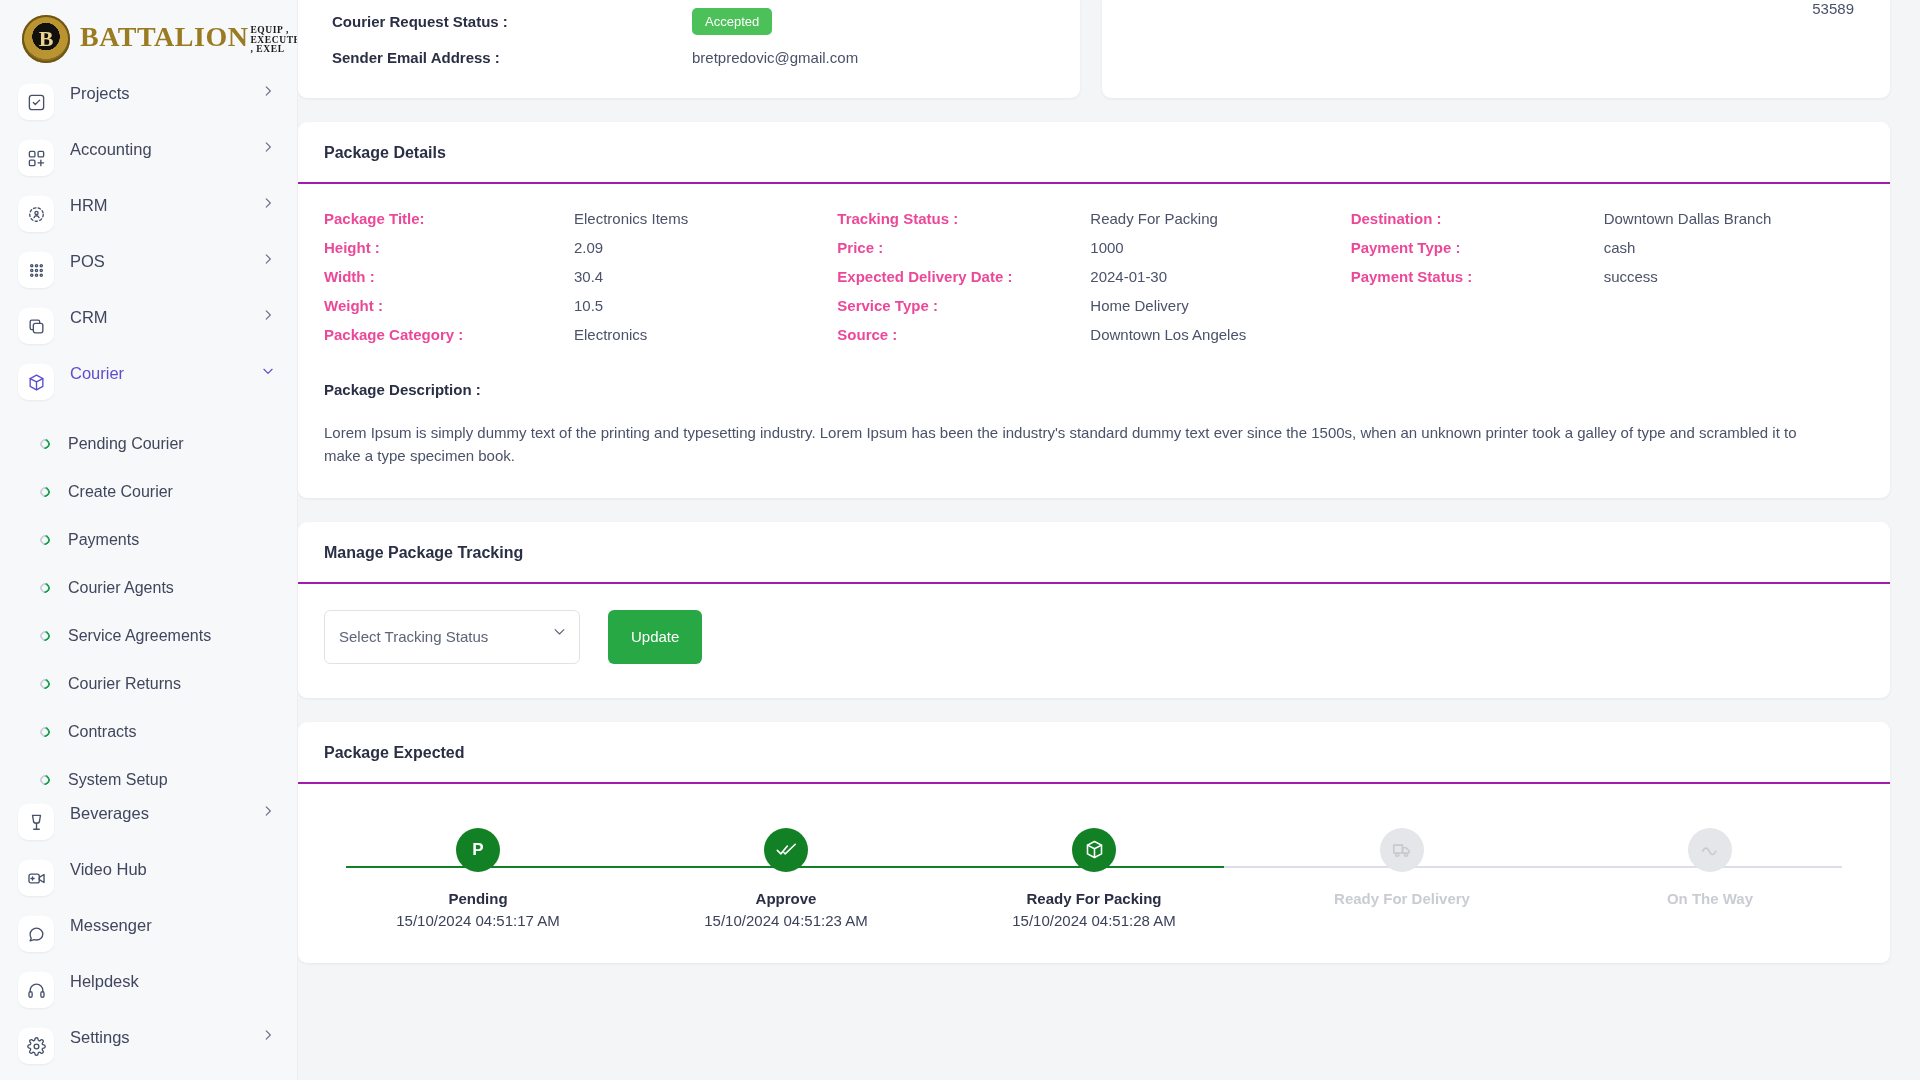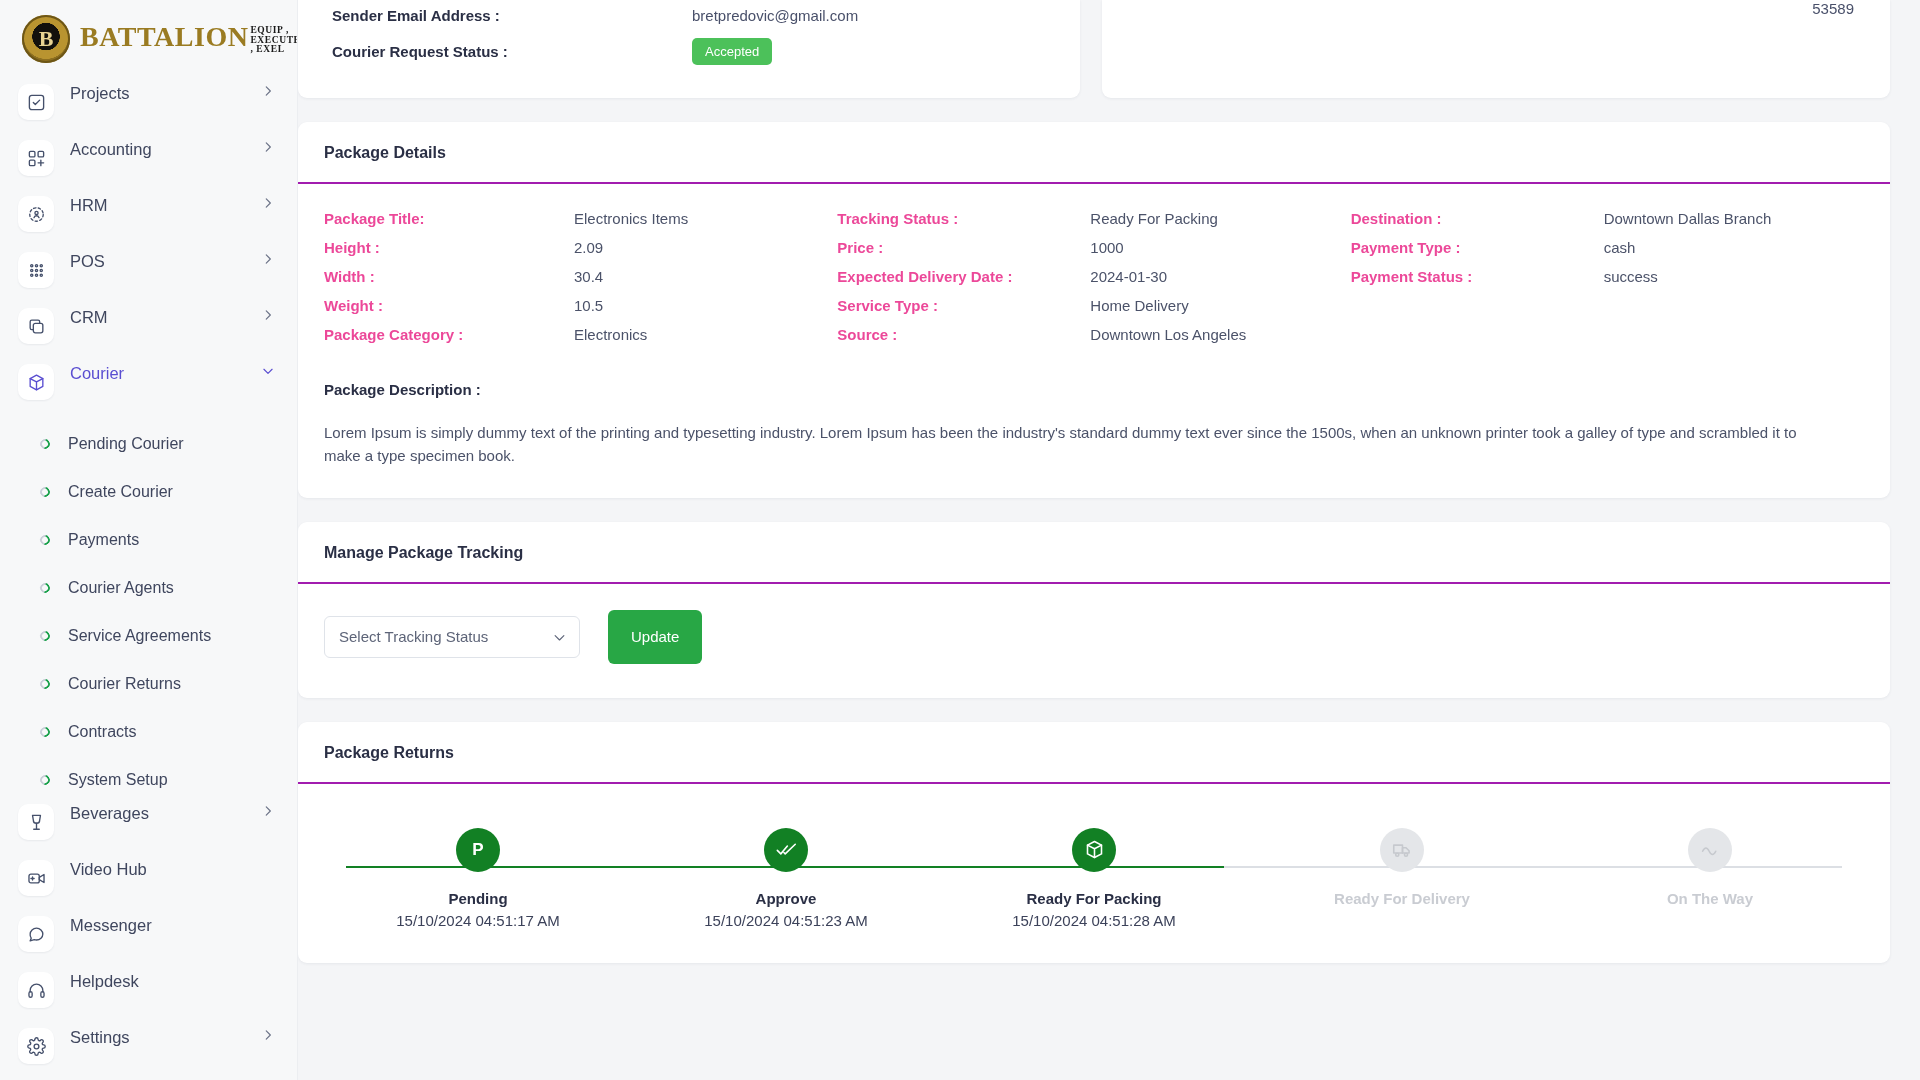"Sender Email Address :" div.kv-line { order: before "Courier Request Status :" -> after "Courier Request Status :" }
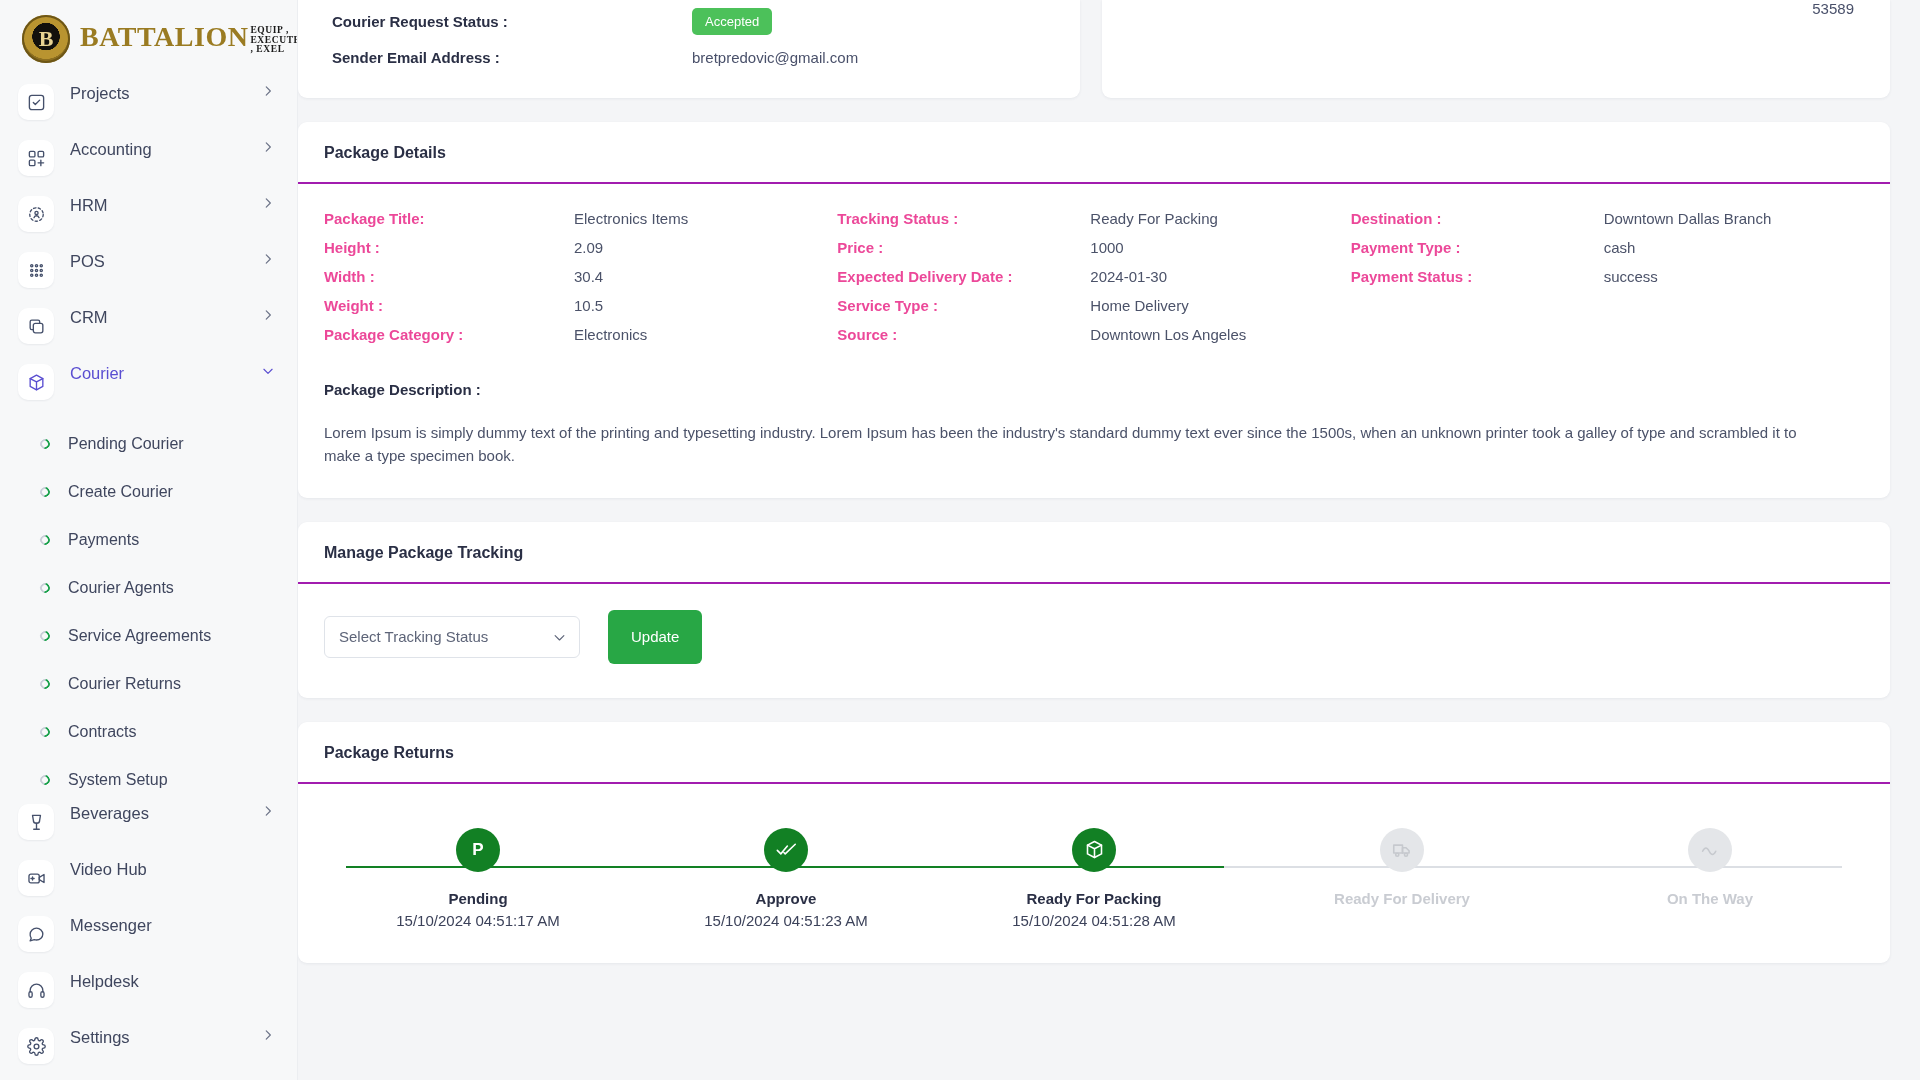"Select Tracking Status" .select-box { height: 42px -> 54px }
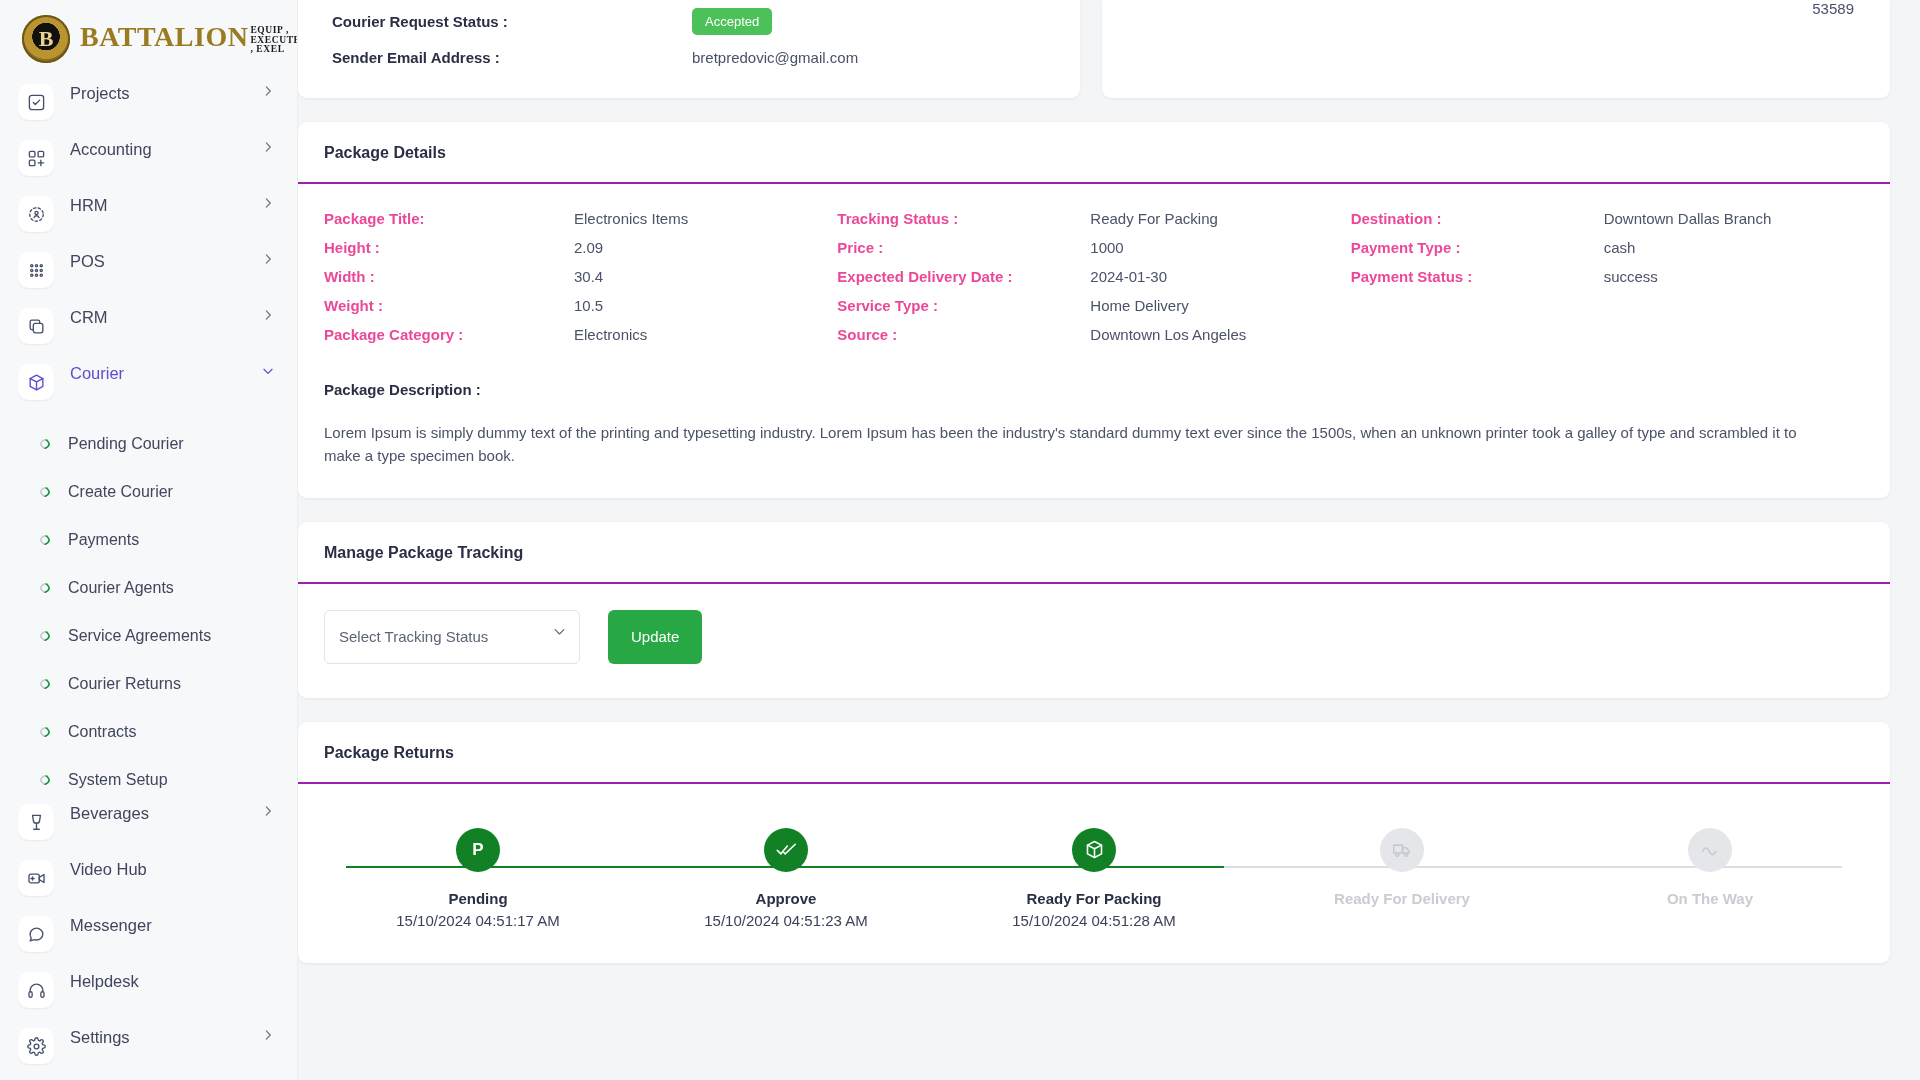"Package Returns" div.card-head { text: Returns -> Expected }
